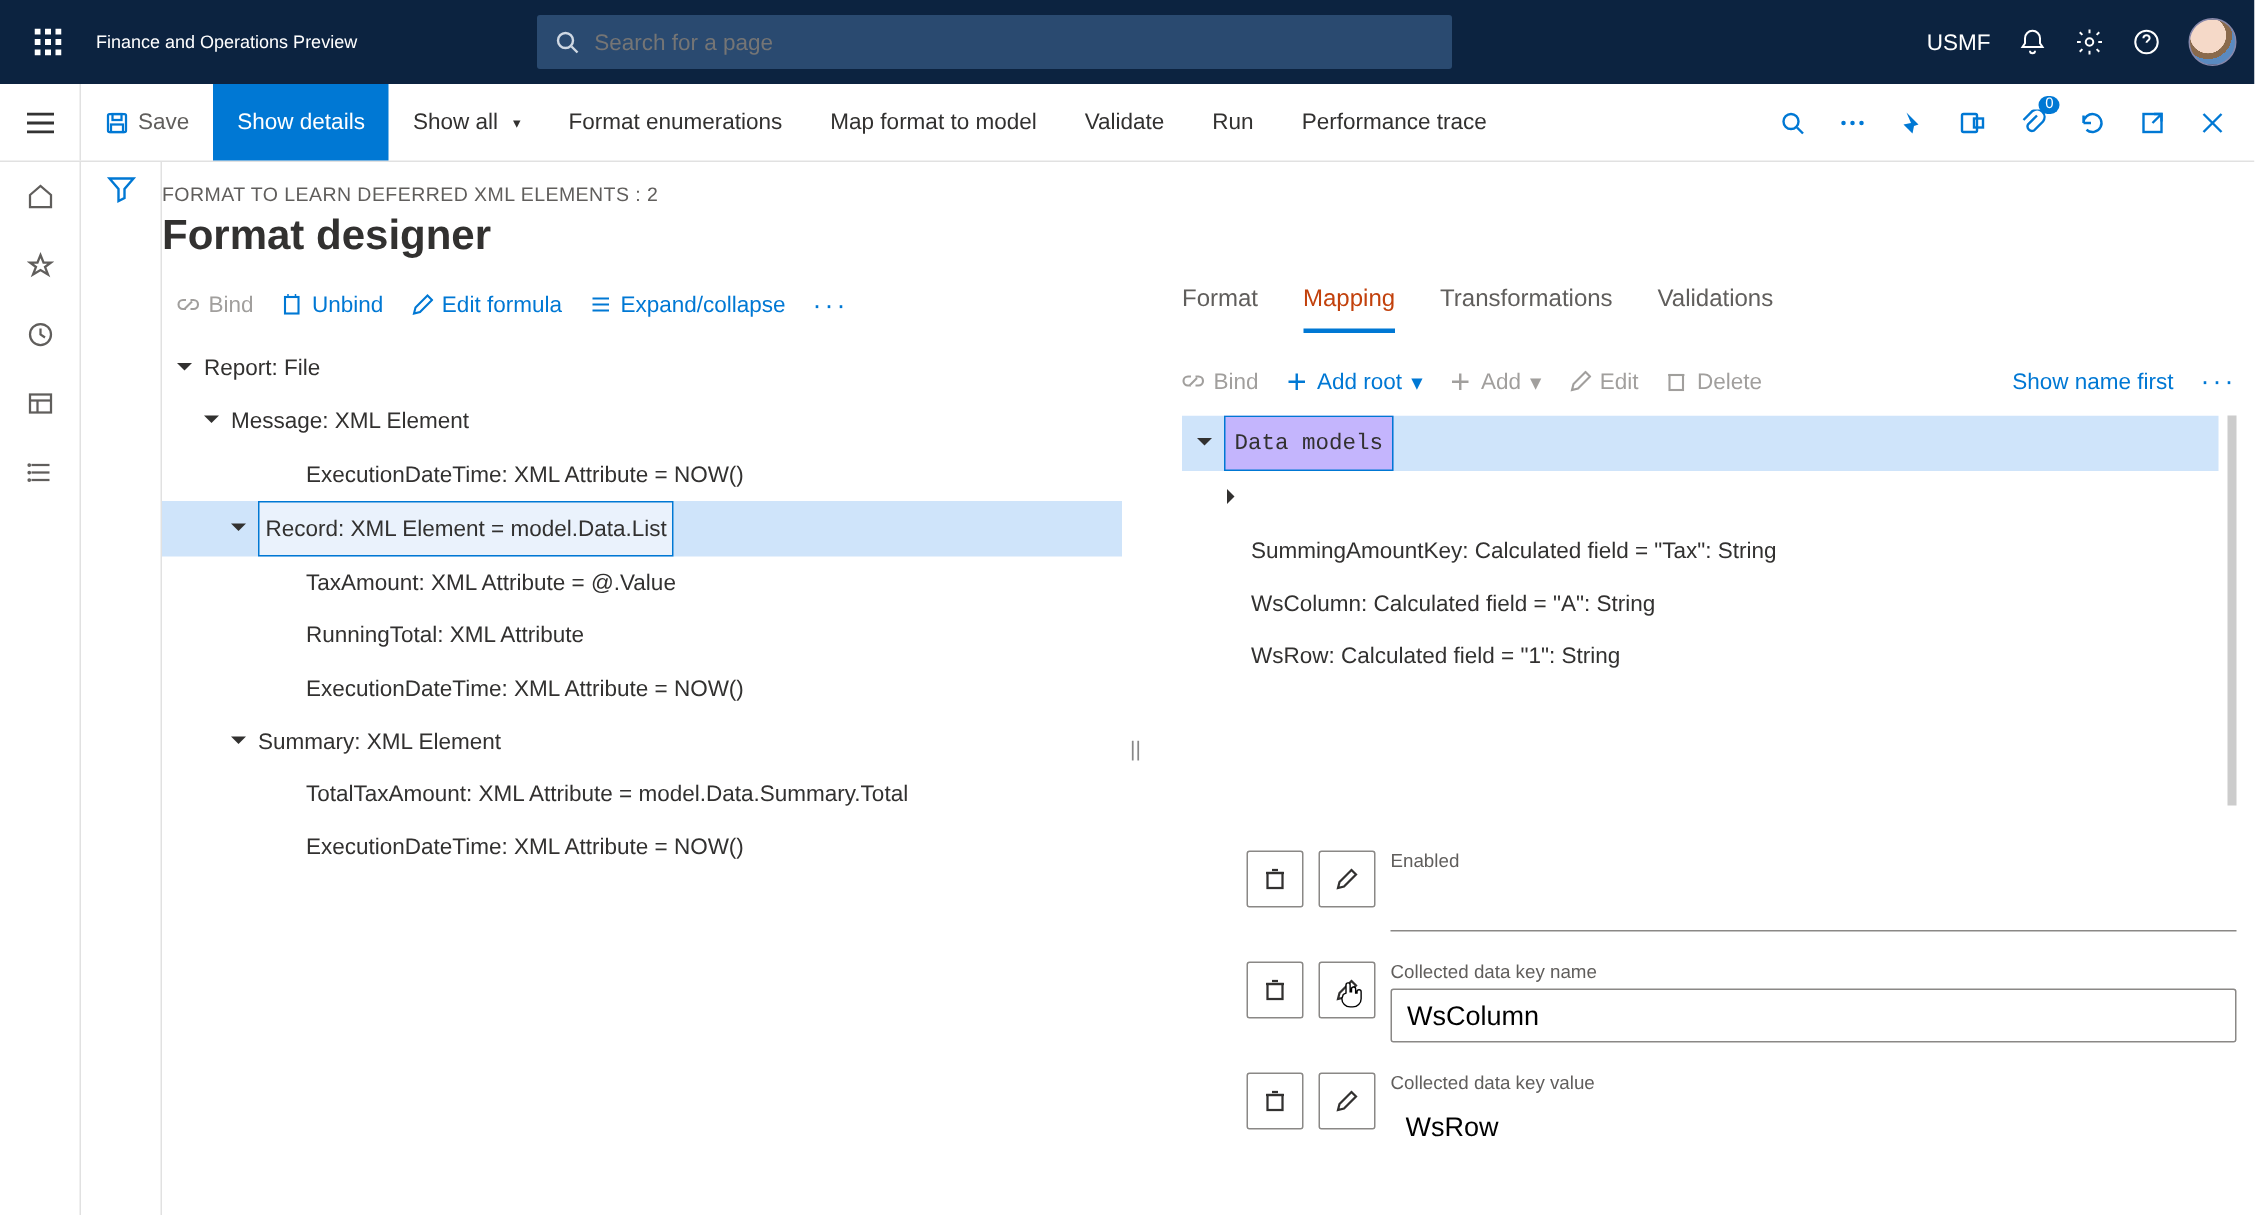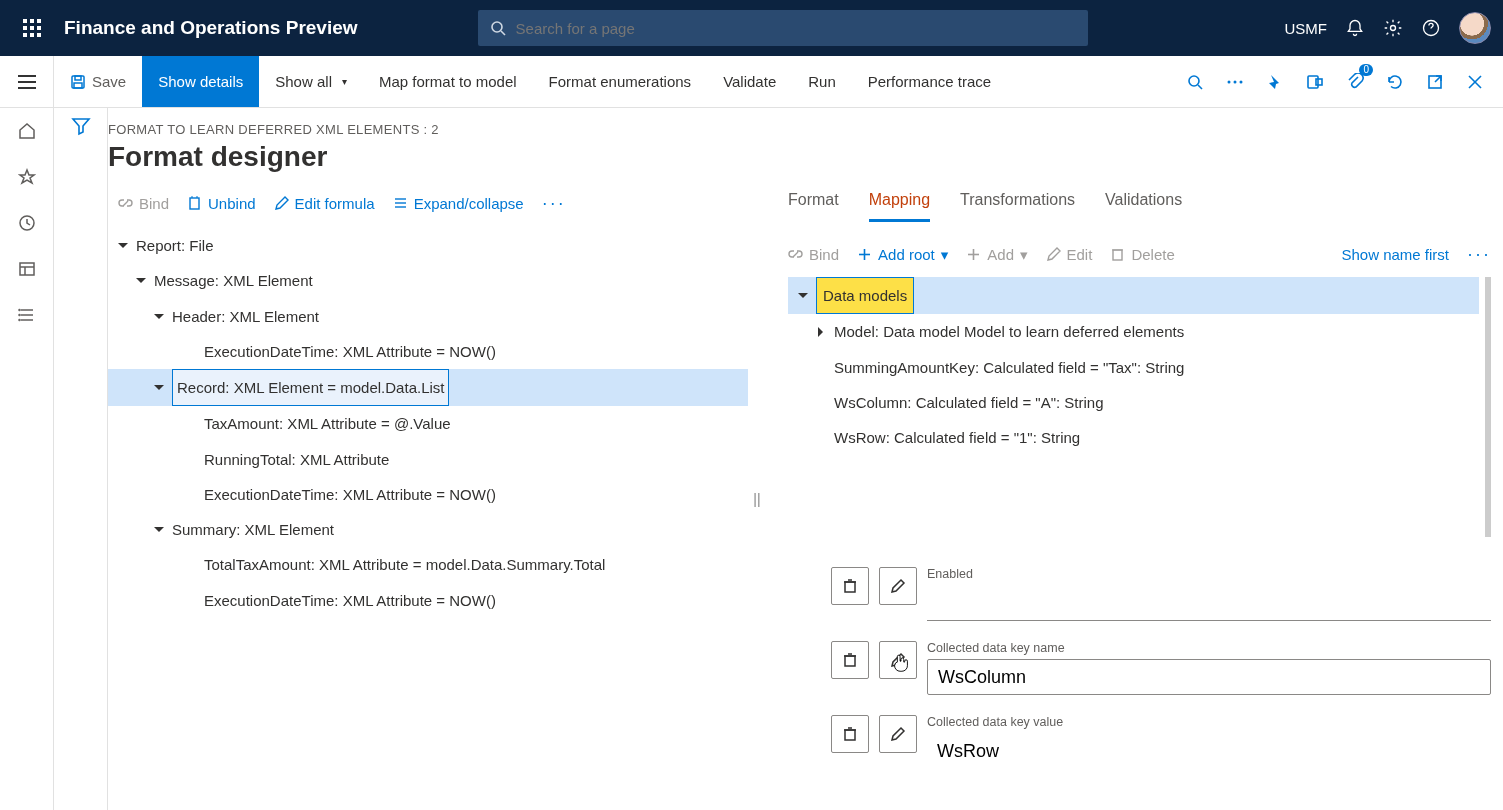"Finance and Operations Preview" .app-title { font-size: 19px -> 12px; font-weight: 700 -> 400 }
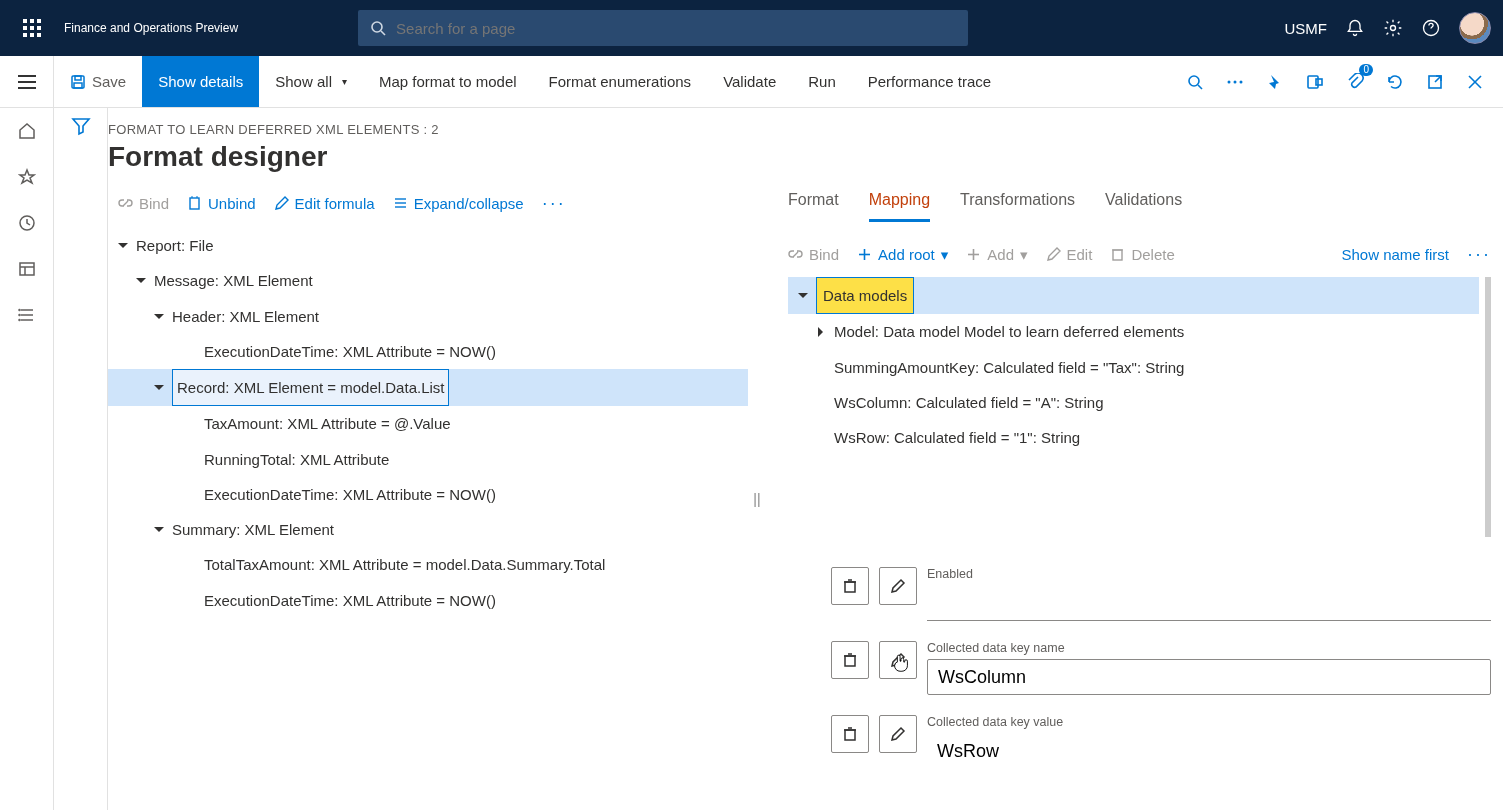"Map format to model" div.cmd-btn { order: before "Format enumerations" -> after "Format enumerations" }
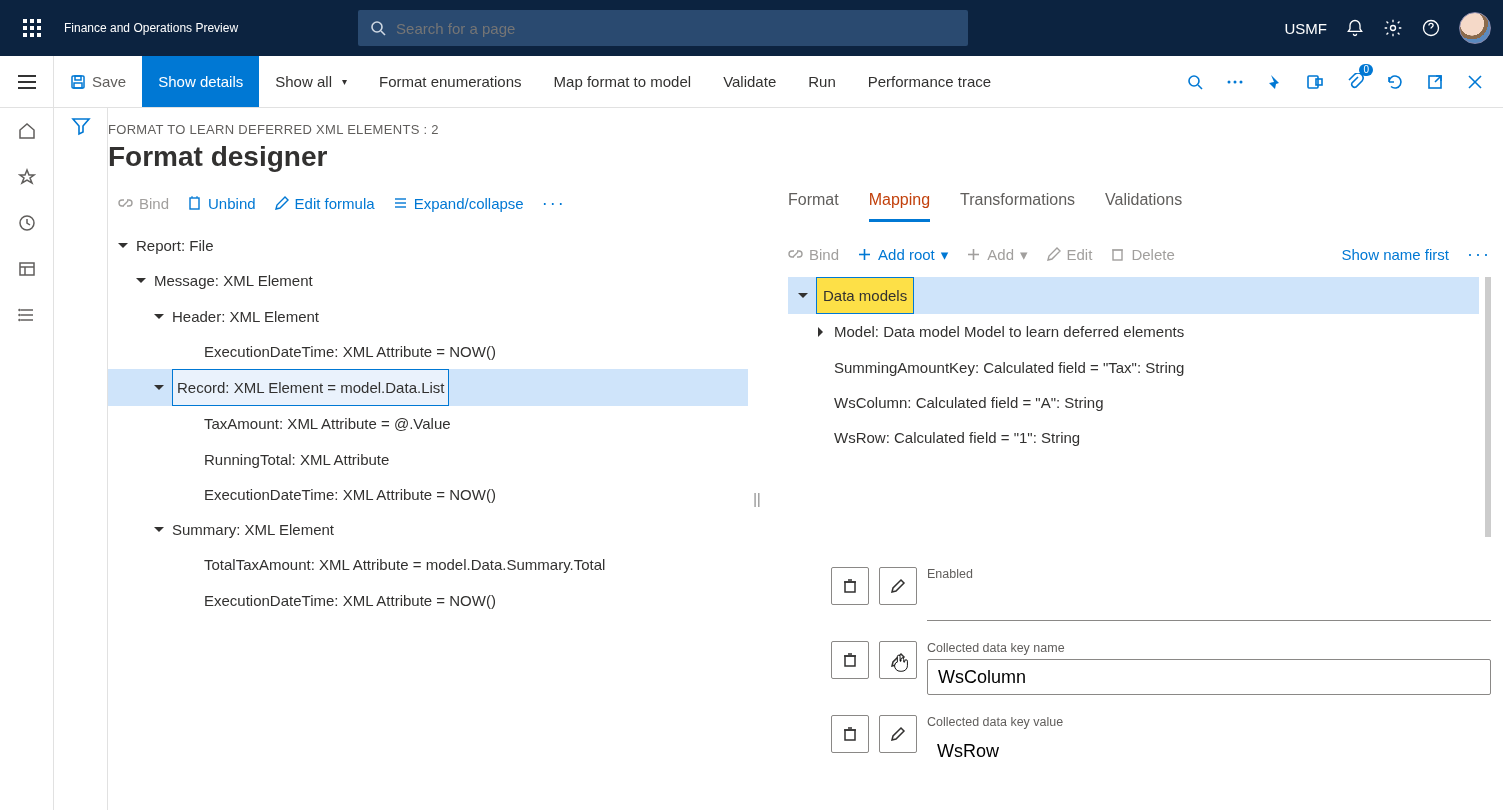"Data models" .right-tree .root-sel .node-label { background: #fde047 -> #c4b5fd; font-family: none -> Liberation Mono, monospace }
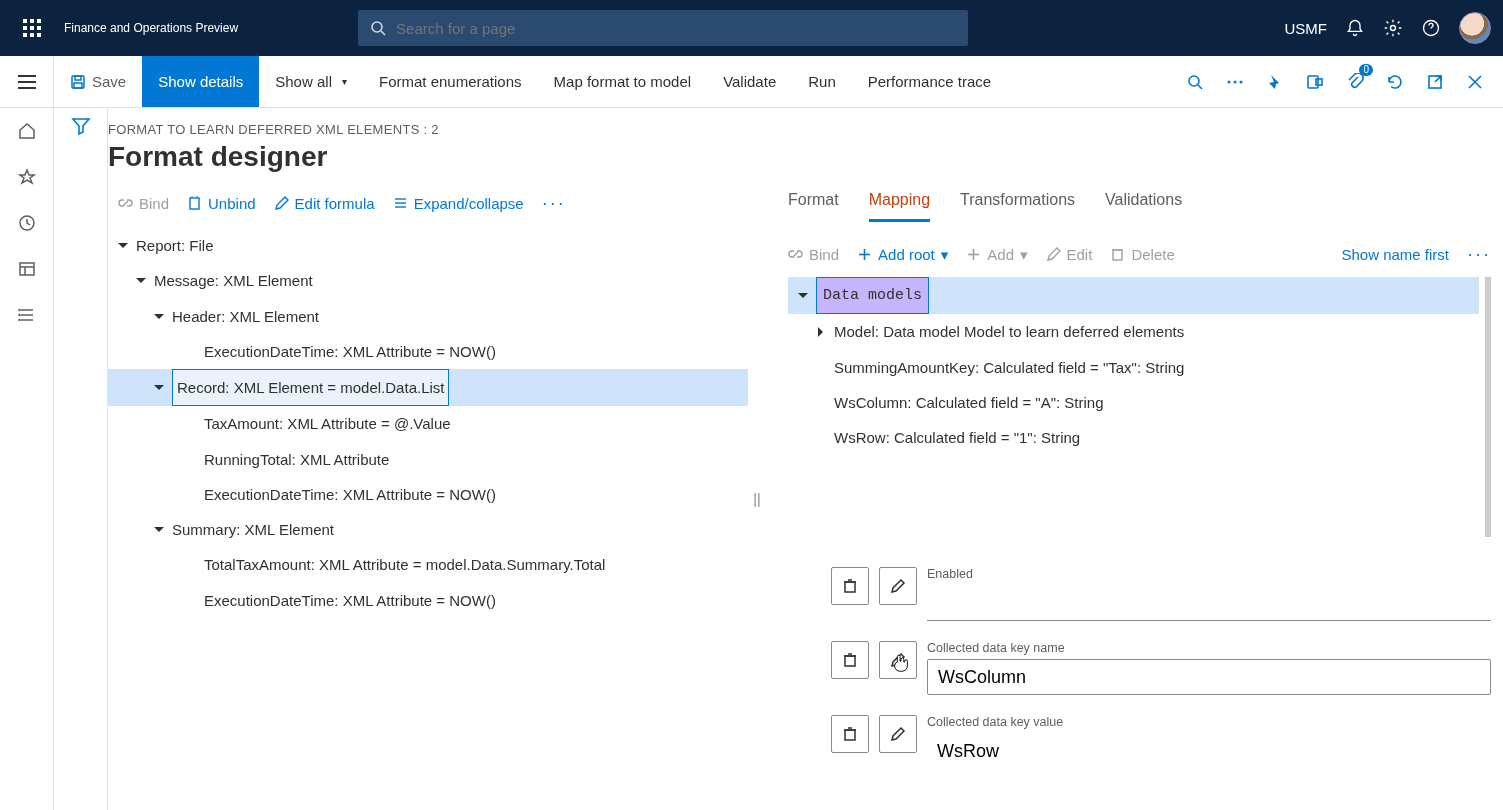"Header: XML Element" div.tree-row { html: <div> <span></span> <span>Header: XML Element</span> </div> -> none }
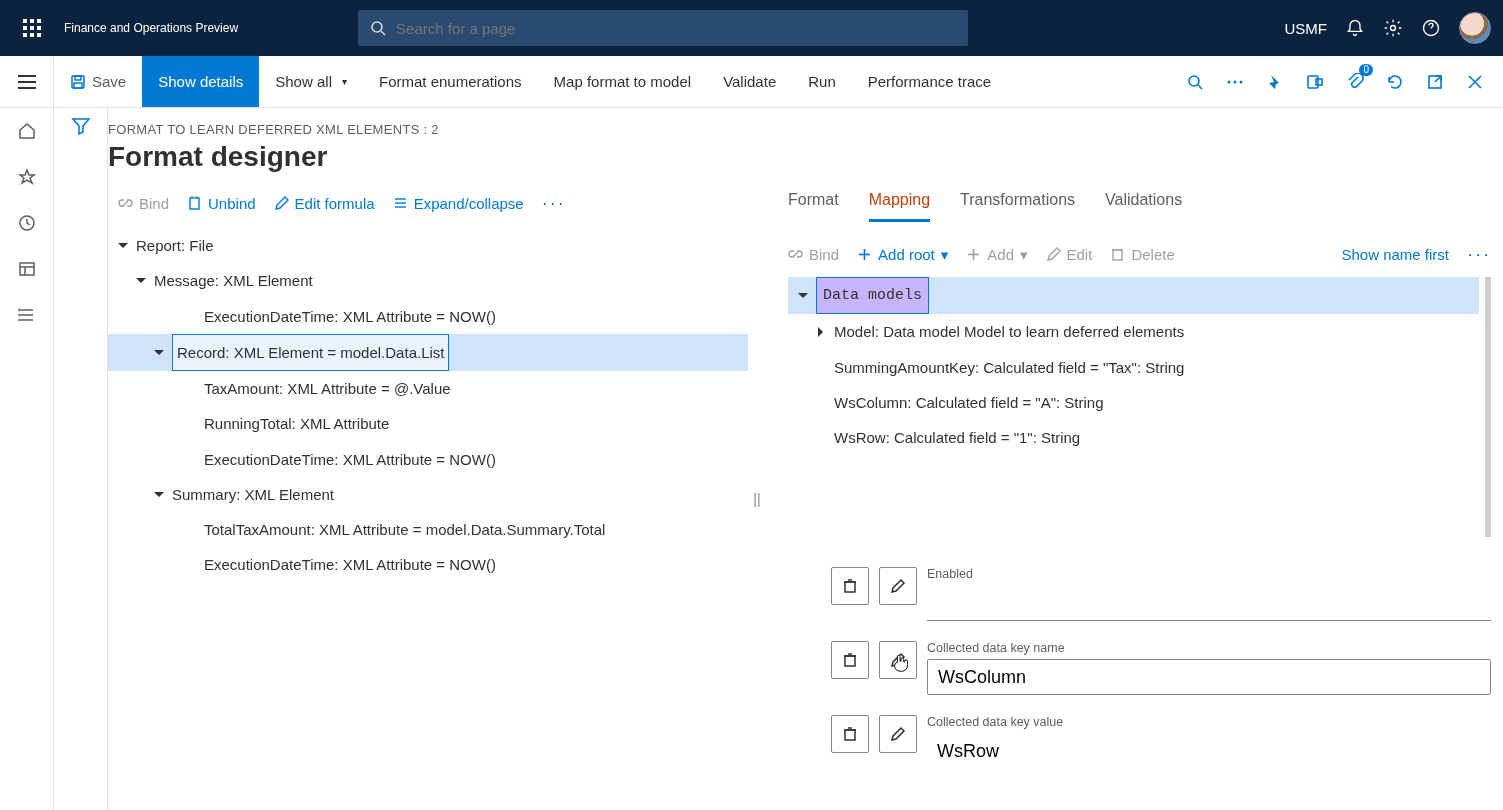"Model: Data model Model to" span { html: <span>Model: Data model Model to learn deferred elements</span> -> none }
